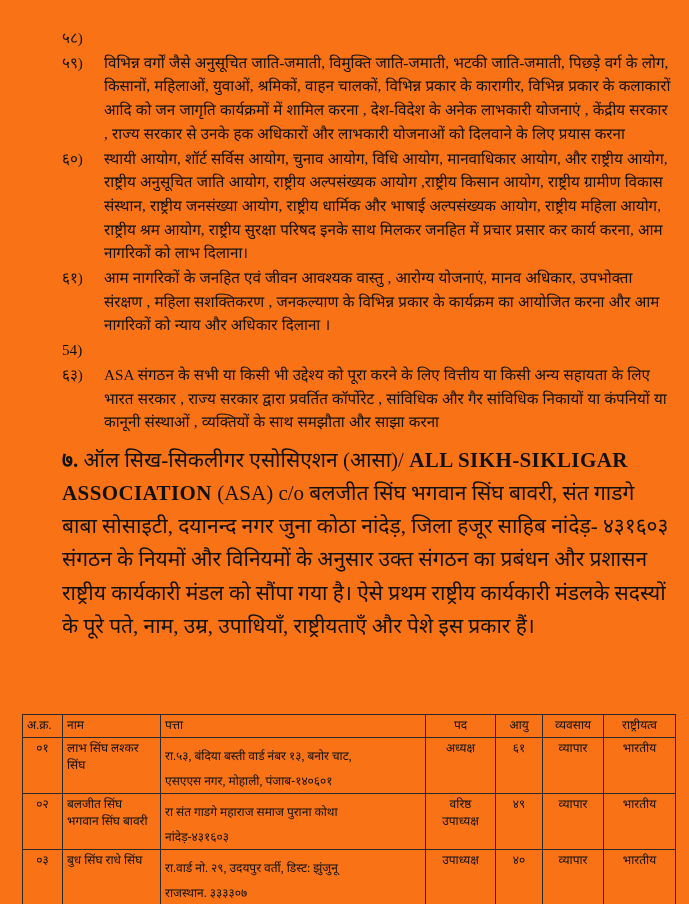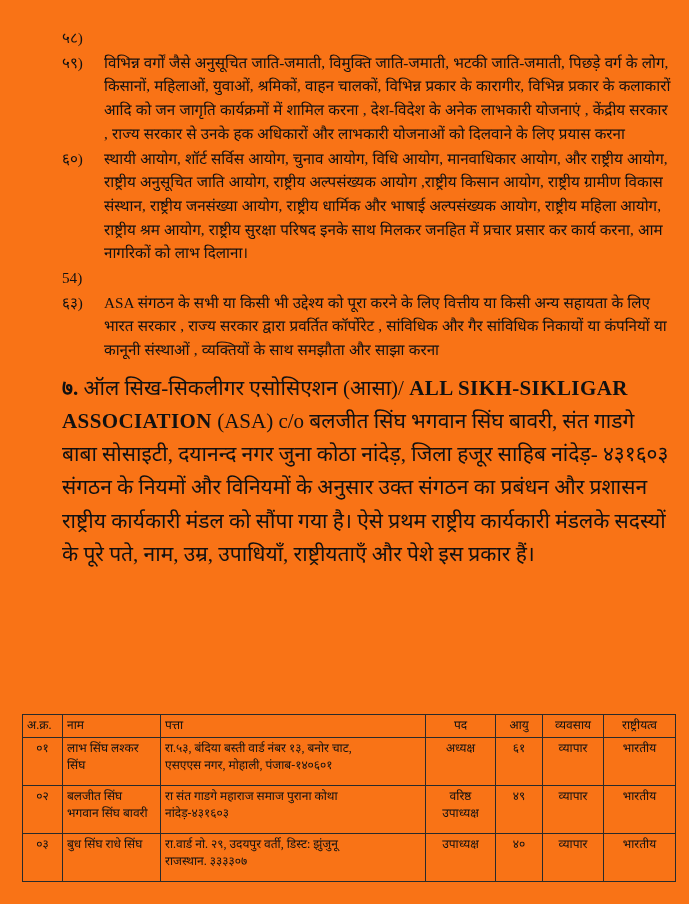"६१)" li.clause { html: none -> <li> <span>६१)</span> <span>आम नागरिकों के जनहित एवं जीवन आवश्यक वास्तु , आरोग्य योजनाएं, मानव अधिकार, उपभोक्ता संरक्षण , महिला सशक्तिकरण , जनकल्याण के विभिन्न प्रकार के कार्यक्रम का आयोजित करना और आम नागरिकों को न्याय और अधिकार दिलाना ।</span> </li> }
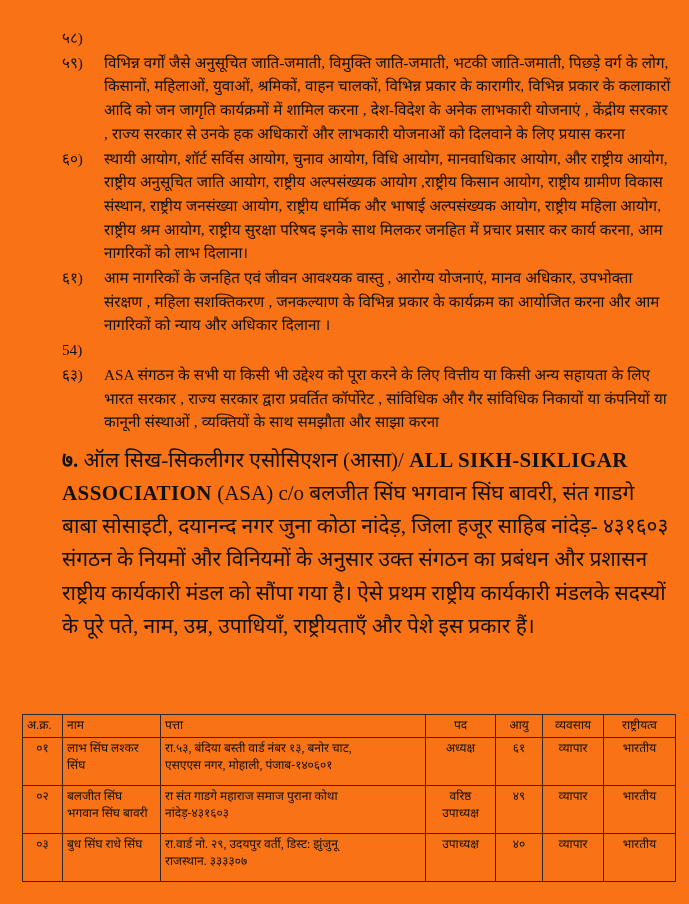"रा.५३, बंदिया बस्ती वार्ड नंबर" .addr-line { margin-top: none -> 8px }
